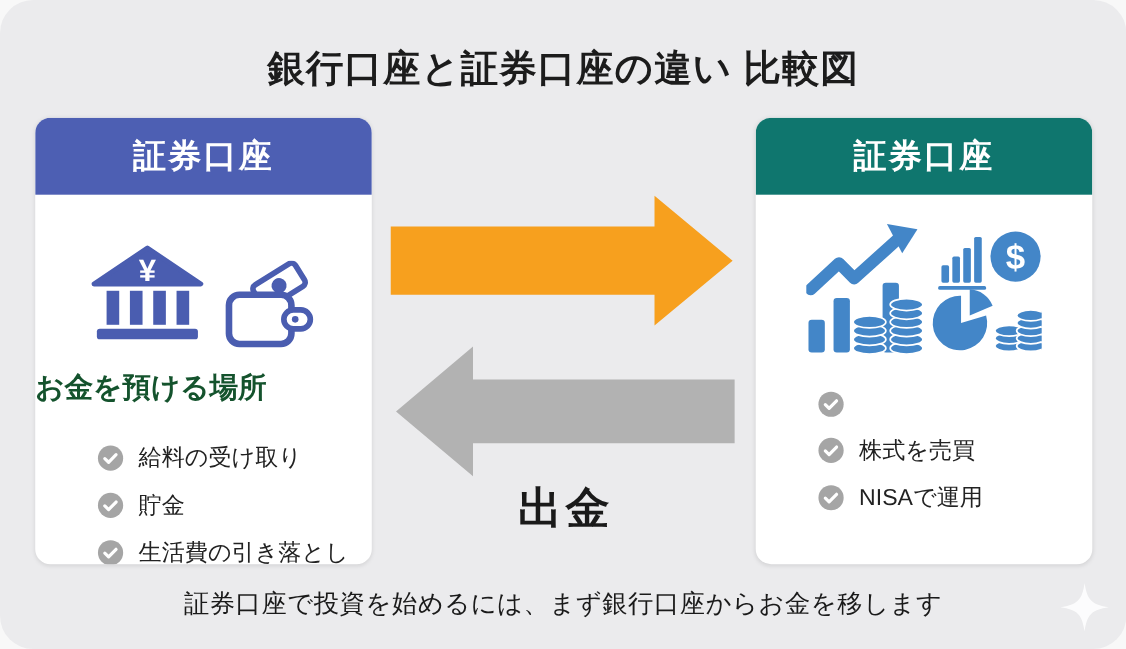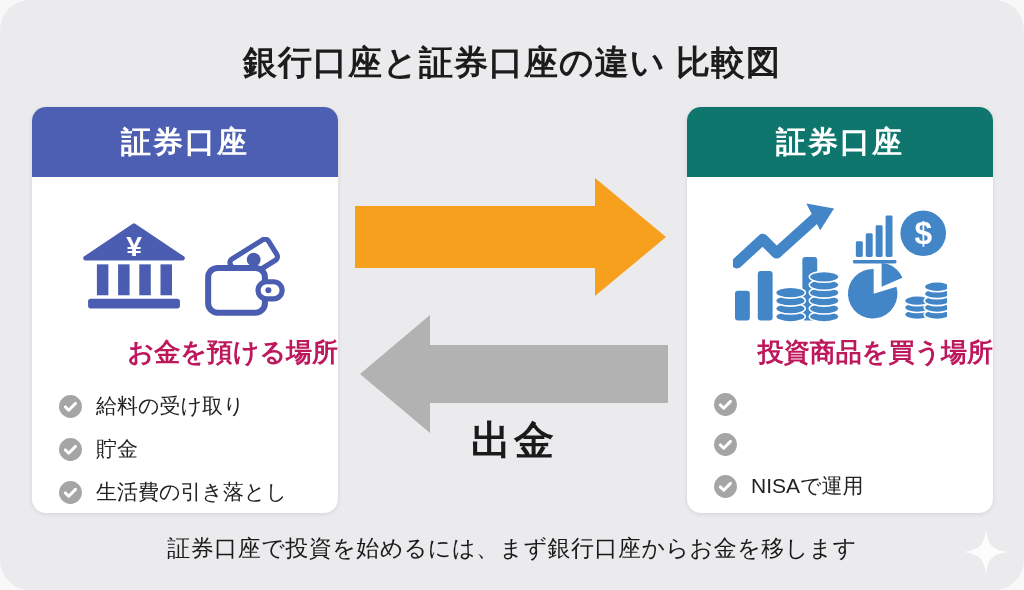"お金を預ける場所" .card-subtitle { color: #be185d -> #14532d; text-align: right -> left }
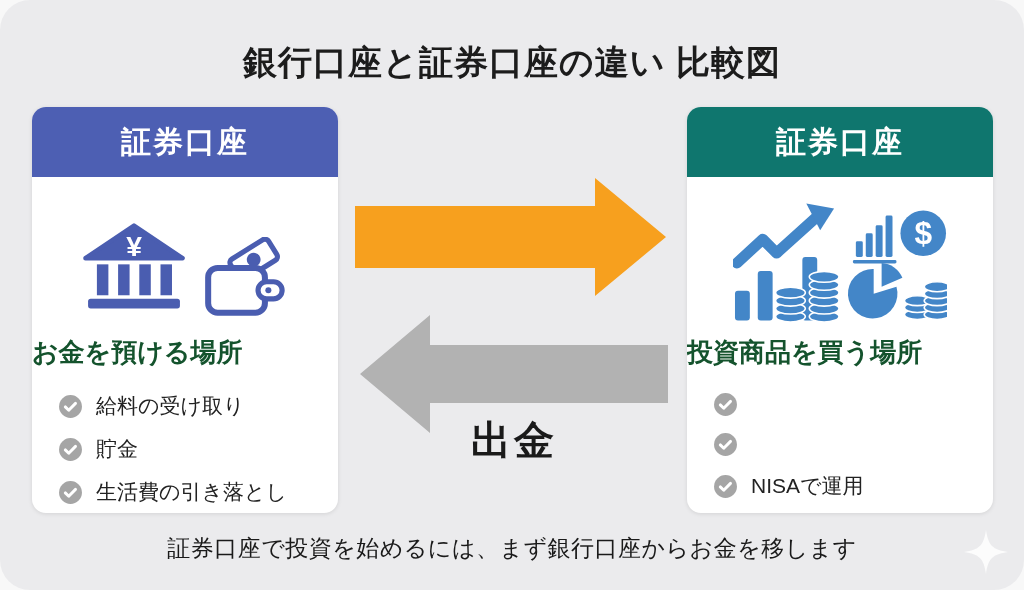"投資商品を買う場所" div.card-subtitle { html: <div>投資商品を買う場所</div> -> none }
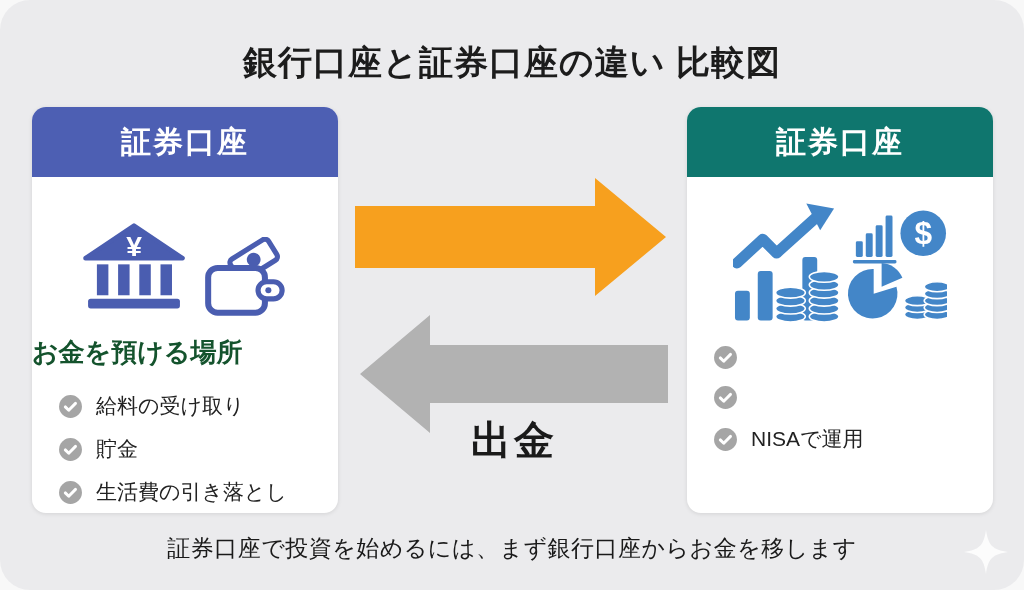"給料の受け取り" .checklist { margin-top: 22px -> 32px; padding-left: 26px -> 56px }
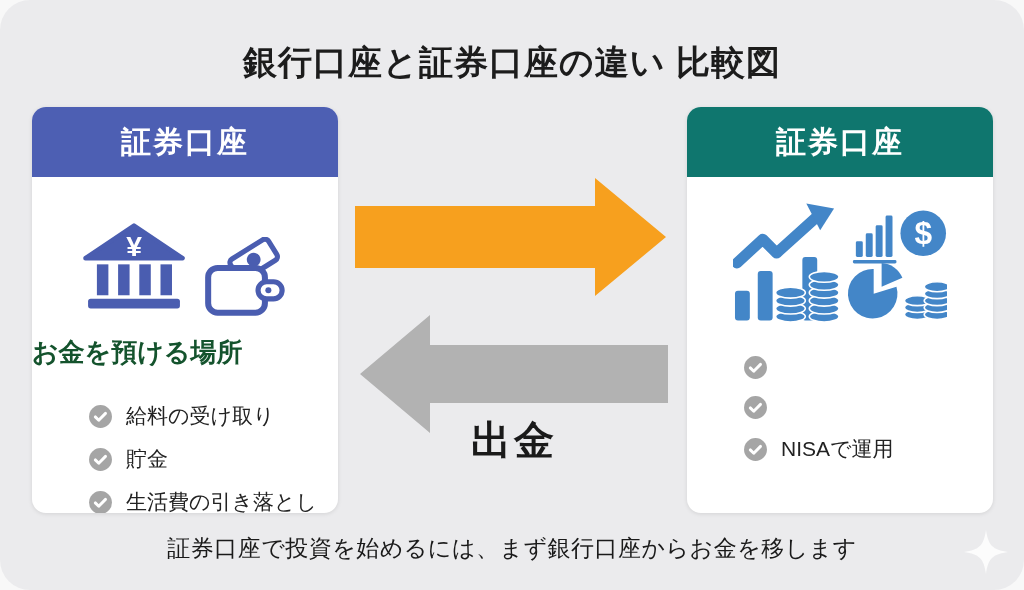"株式を売買" span { html: none -> <span>株式を売買</span> }
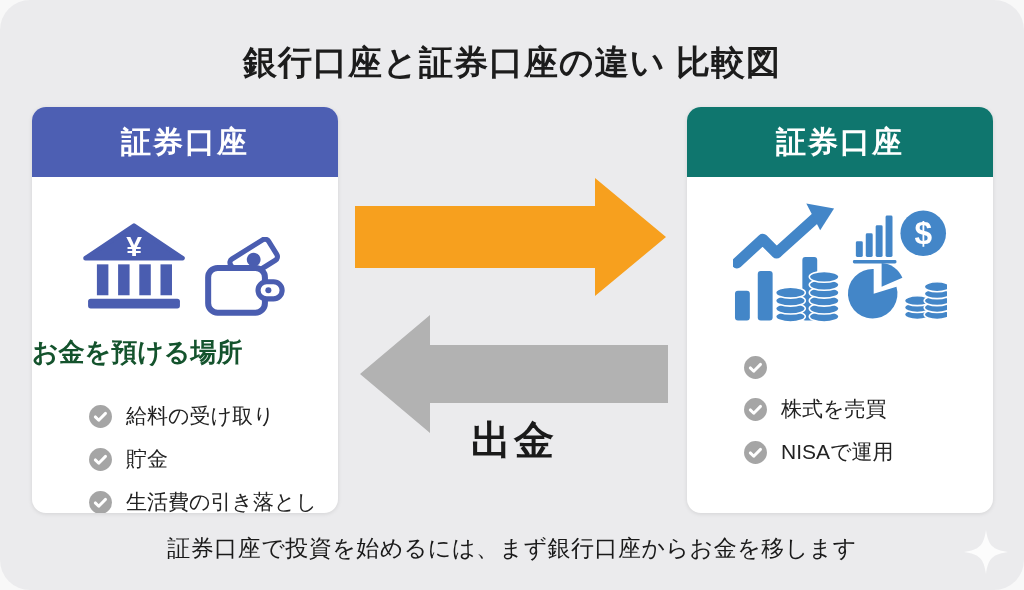"出金" .label-withdraw { top: 420px -> 442px }
